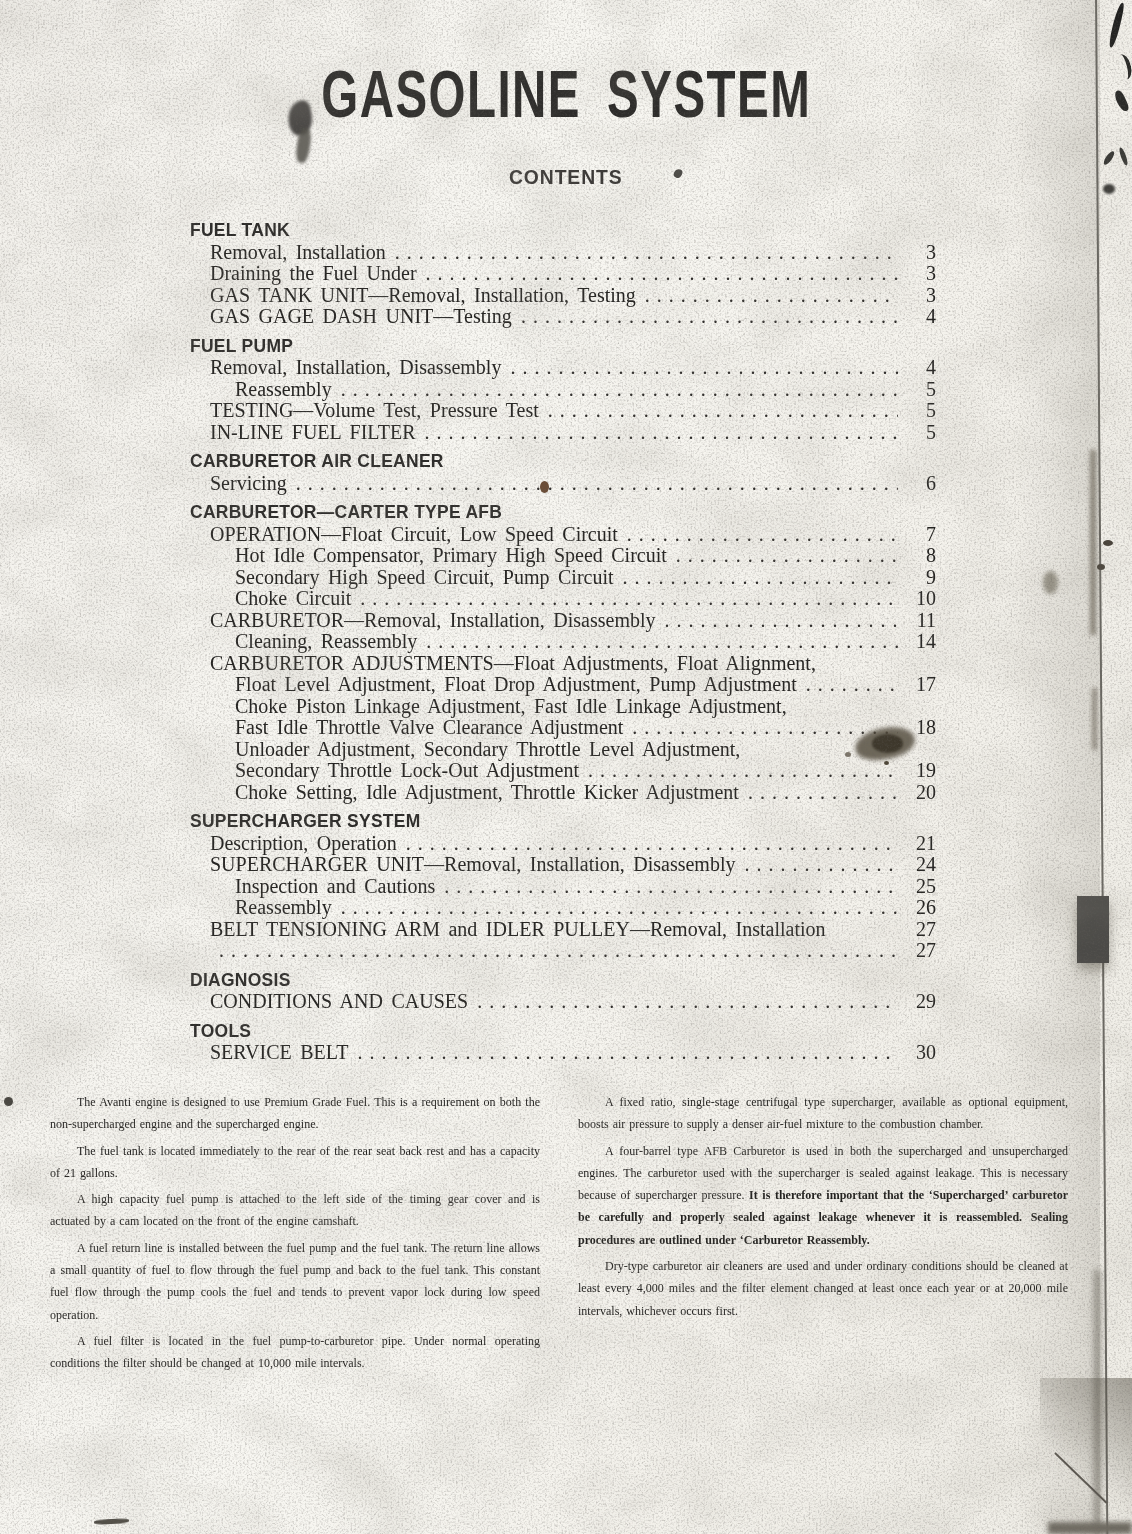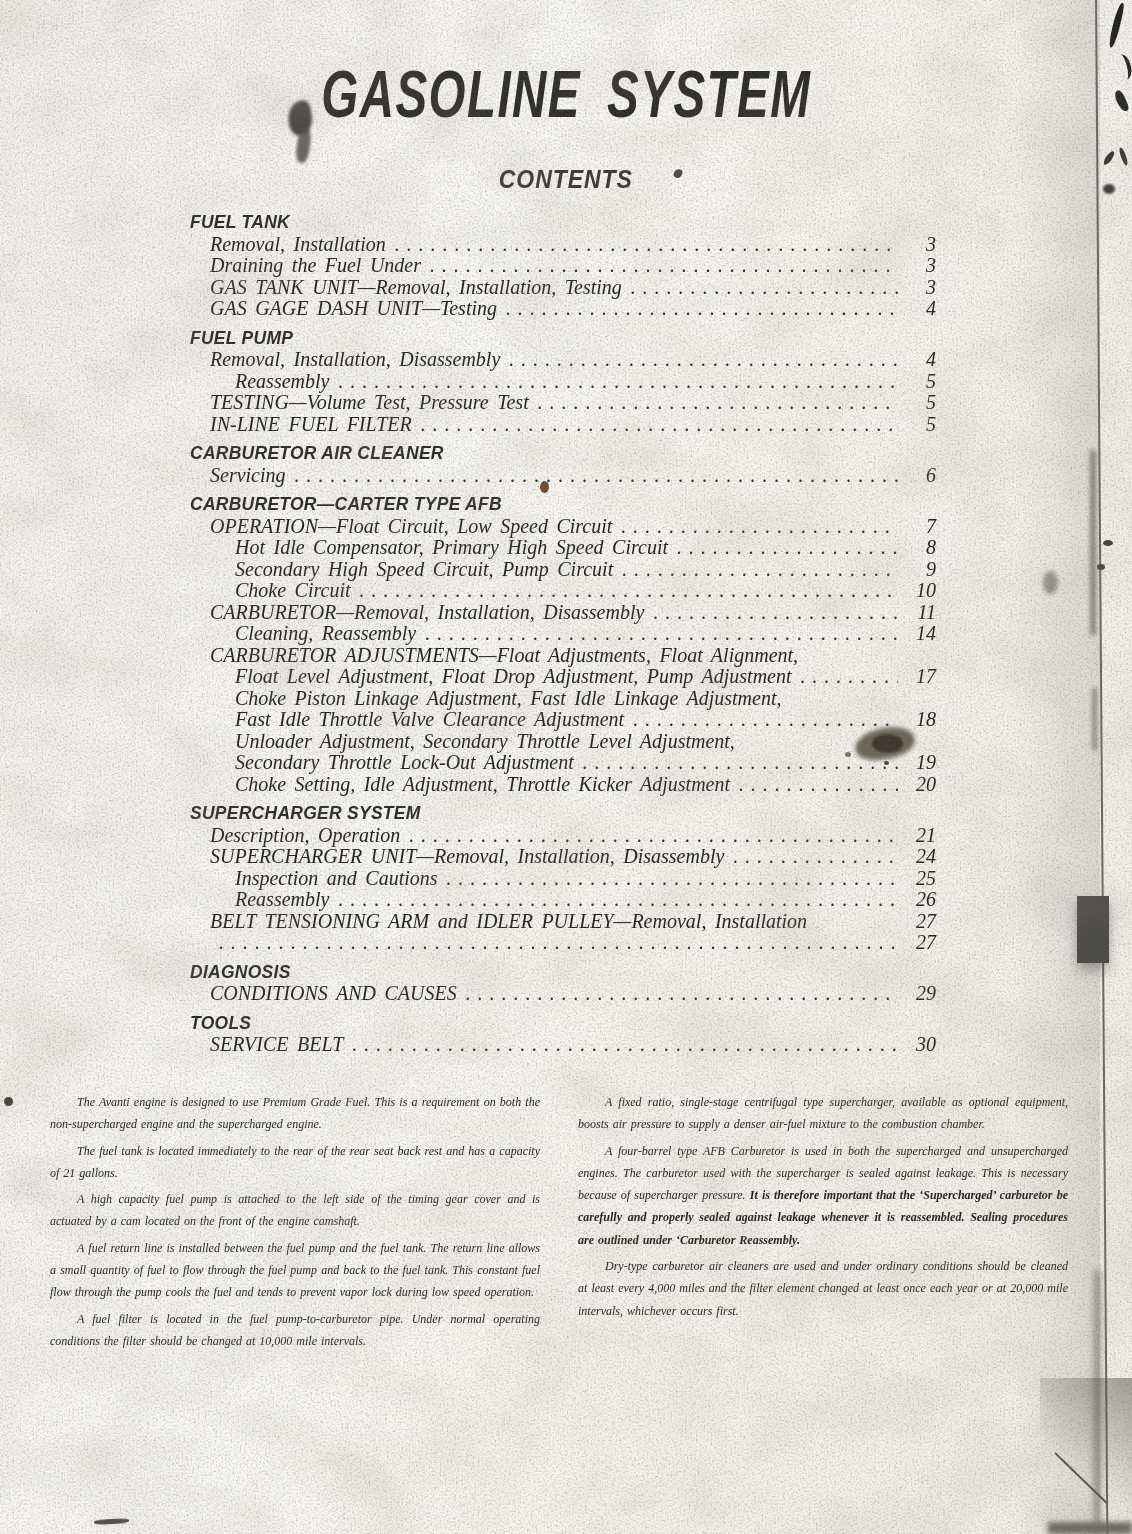"GASOLINE SYSTEM" .sheet { font-style: italic -> none }
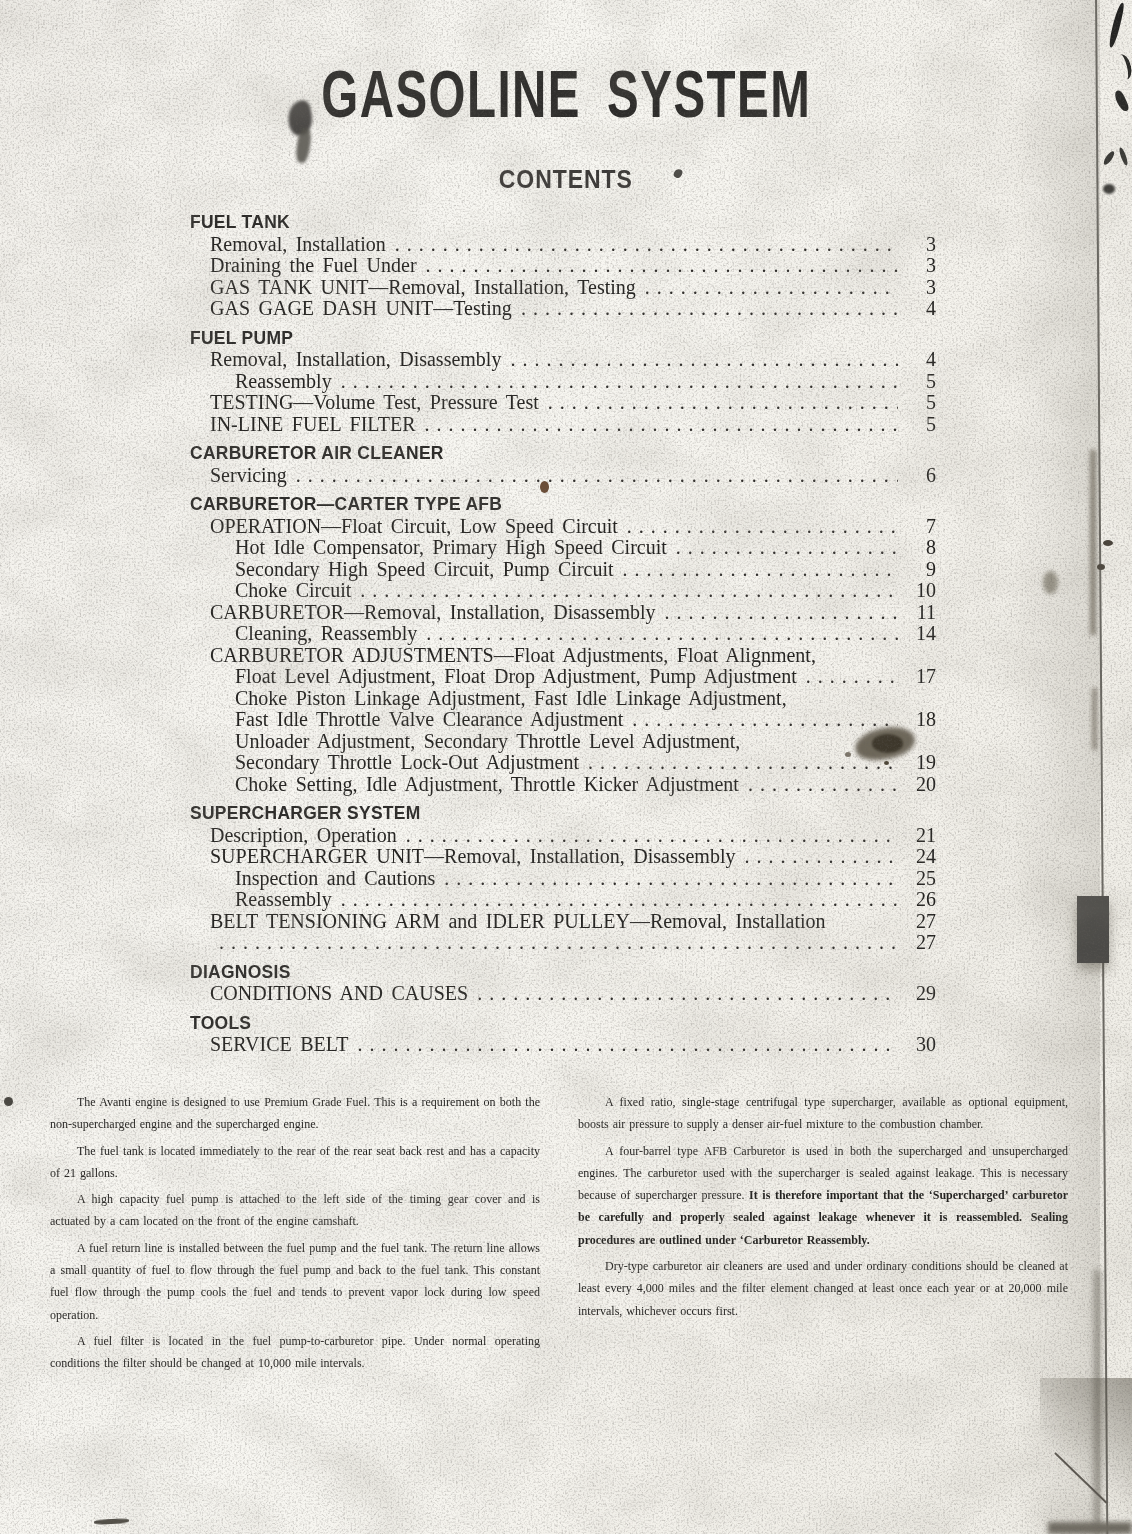"CONTENTS" .contents { font-size: 25px -> 21px }
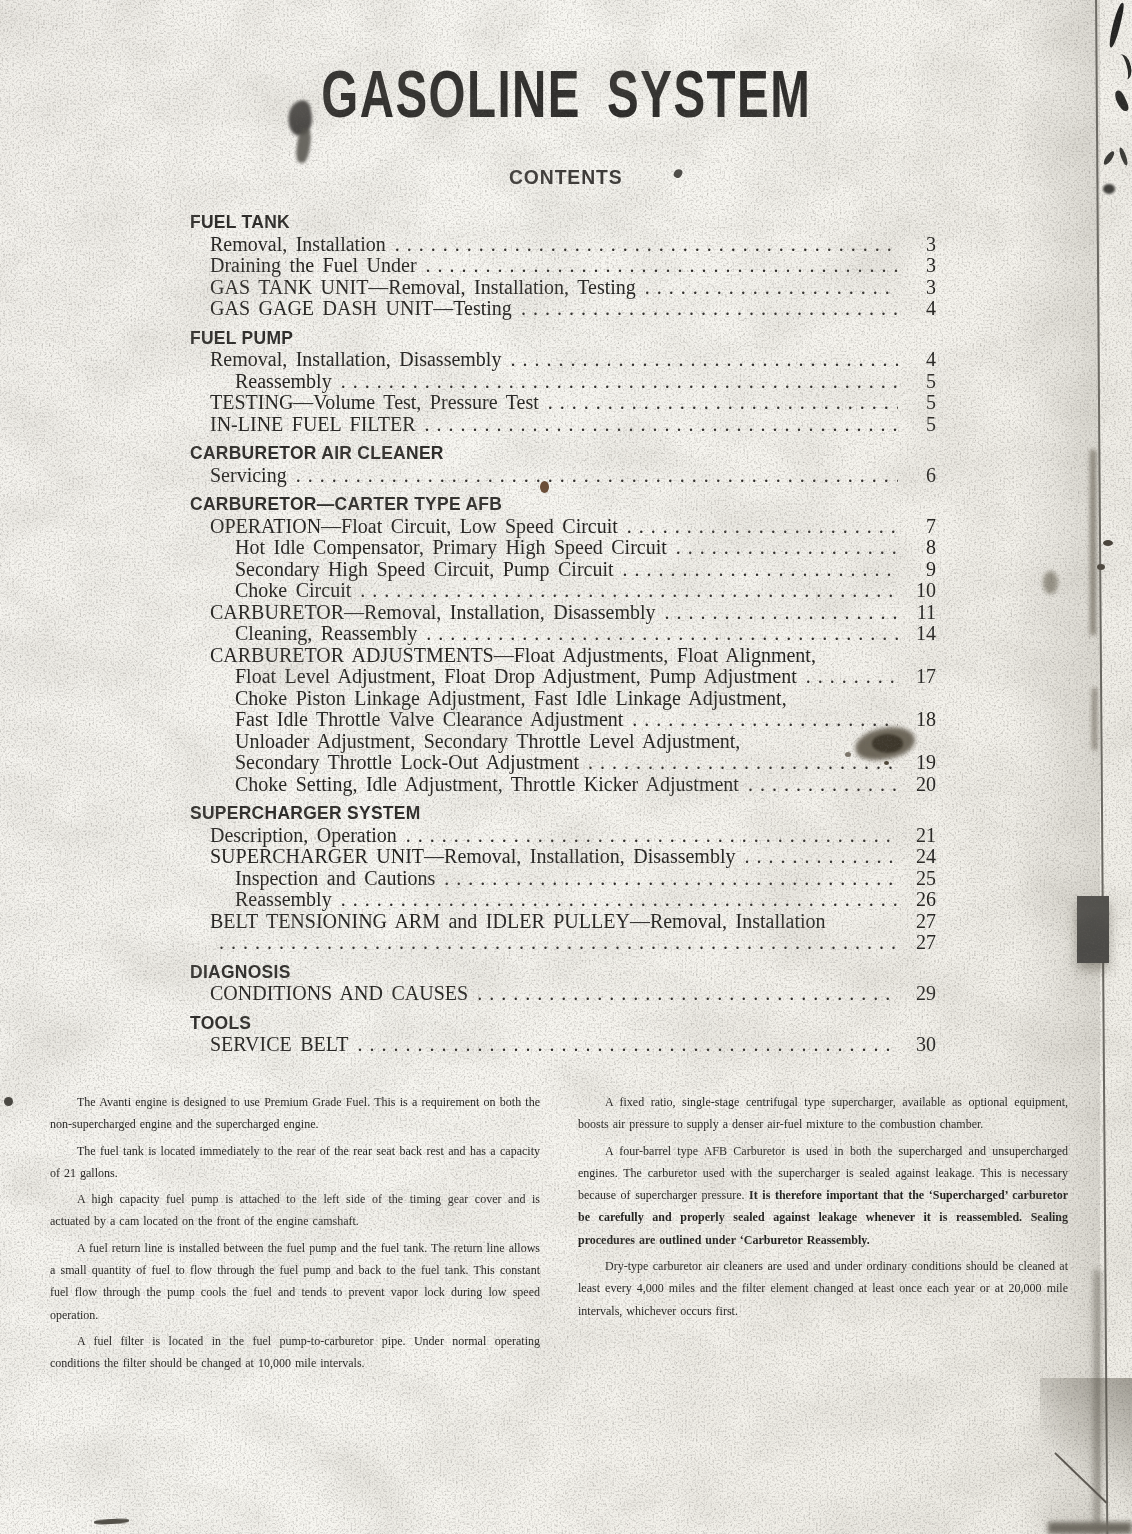"FUEL TANK" .toc-section:first-child { margin-top: 8px -> 16px }
